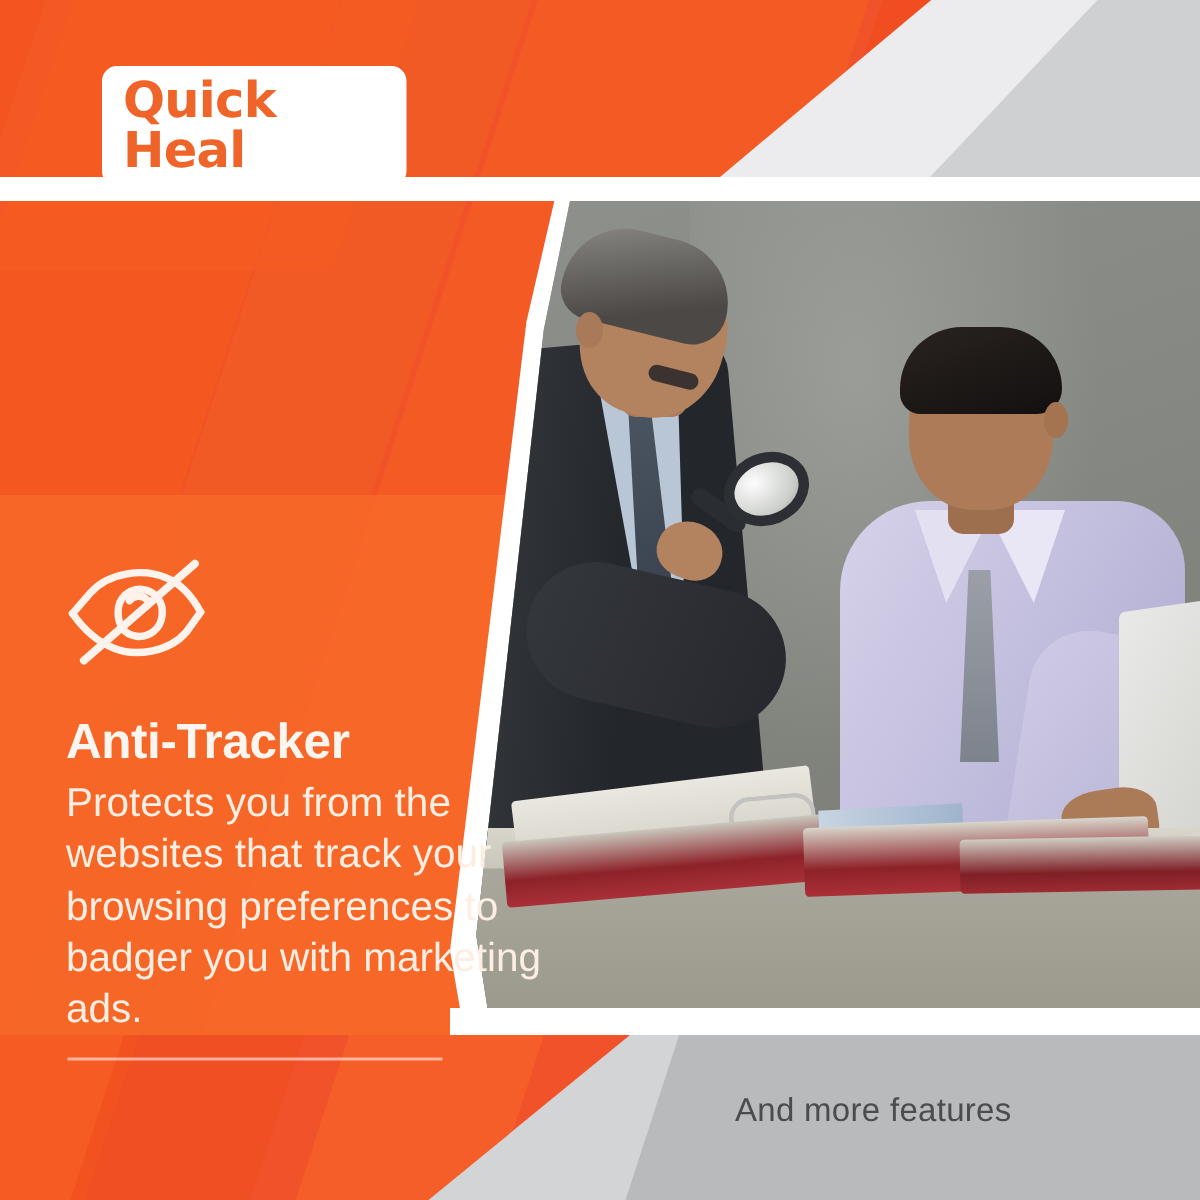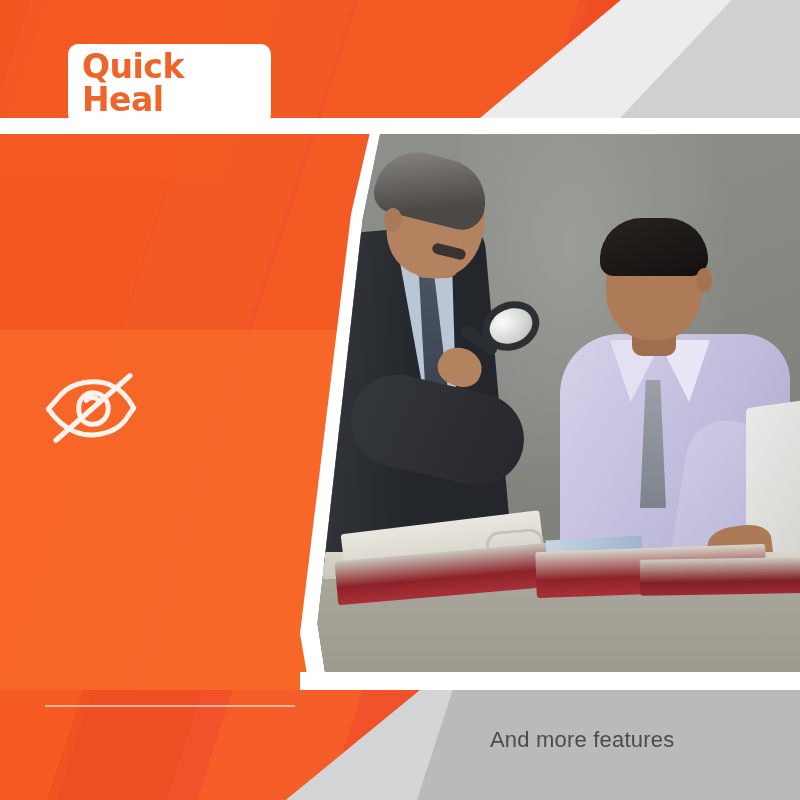"Anti-Tracker" div.headline { html: none -> <div>Anti-Tracker</div> }
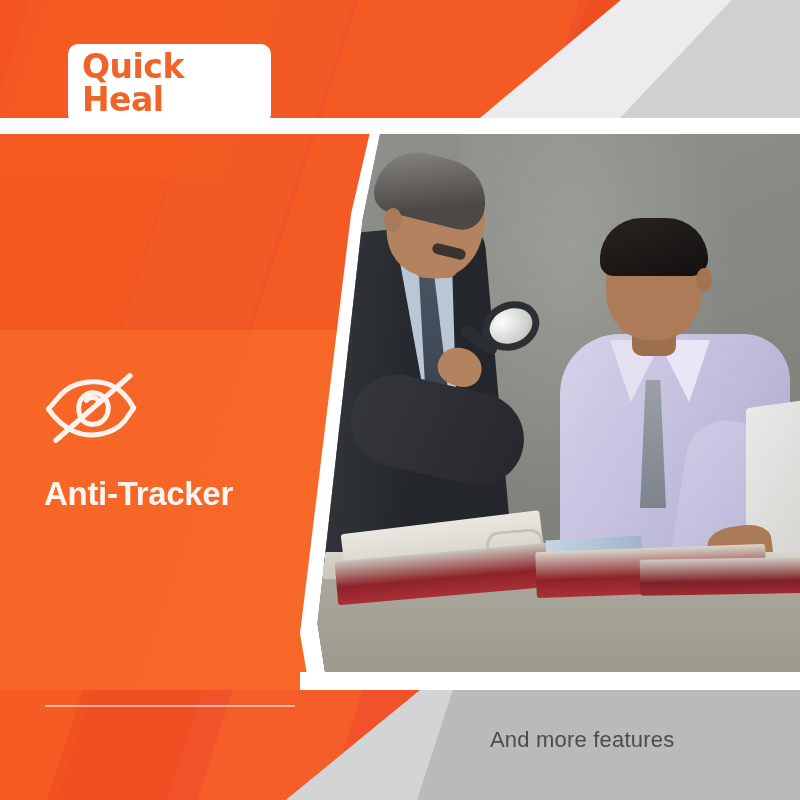"Protects you from the websites" div.body-copy { html: none -> <div>Protects you from the websites that track your browsing preferences to badger you with marketing ads.</div> }
